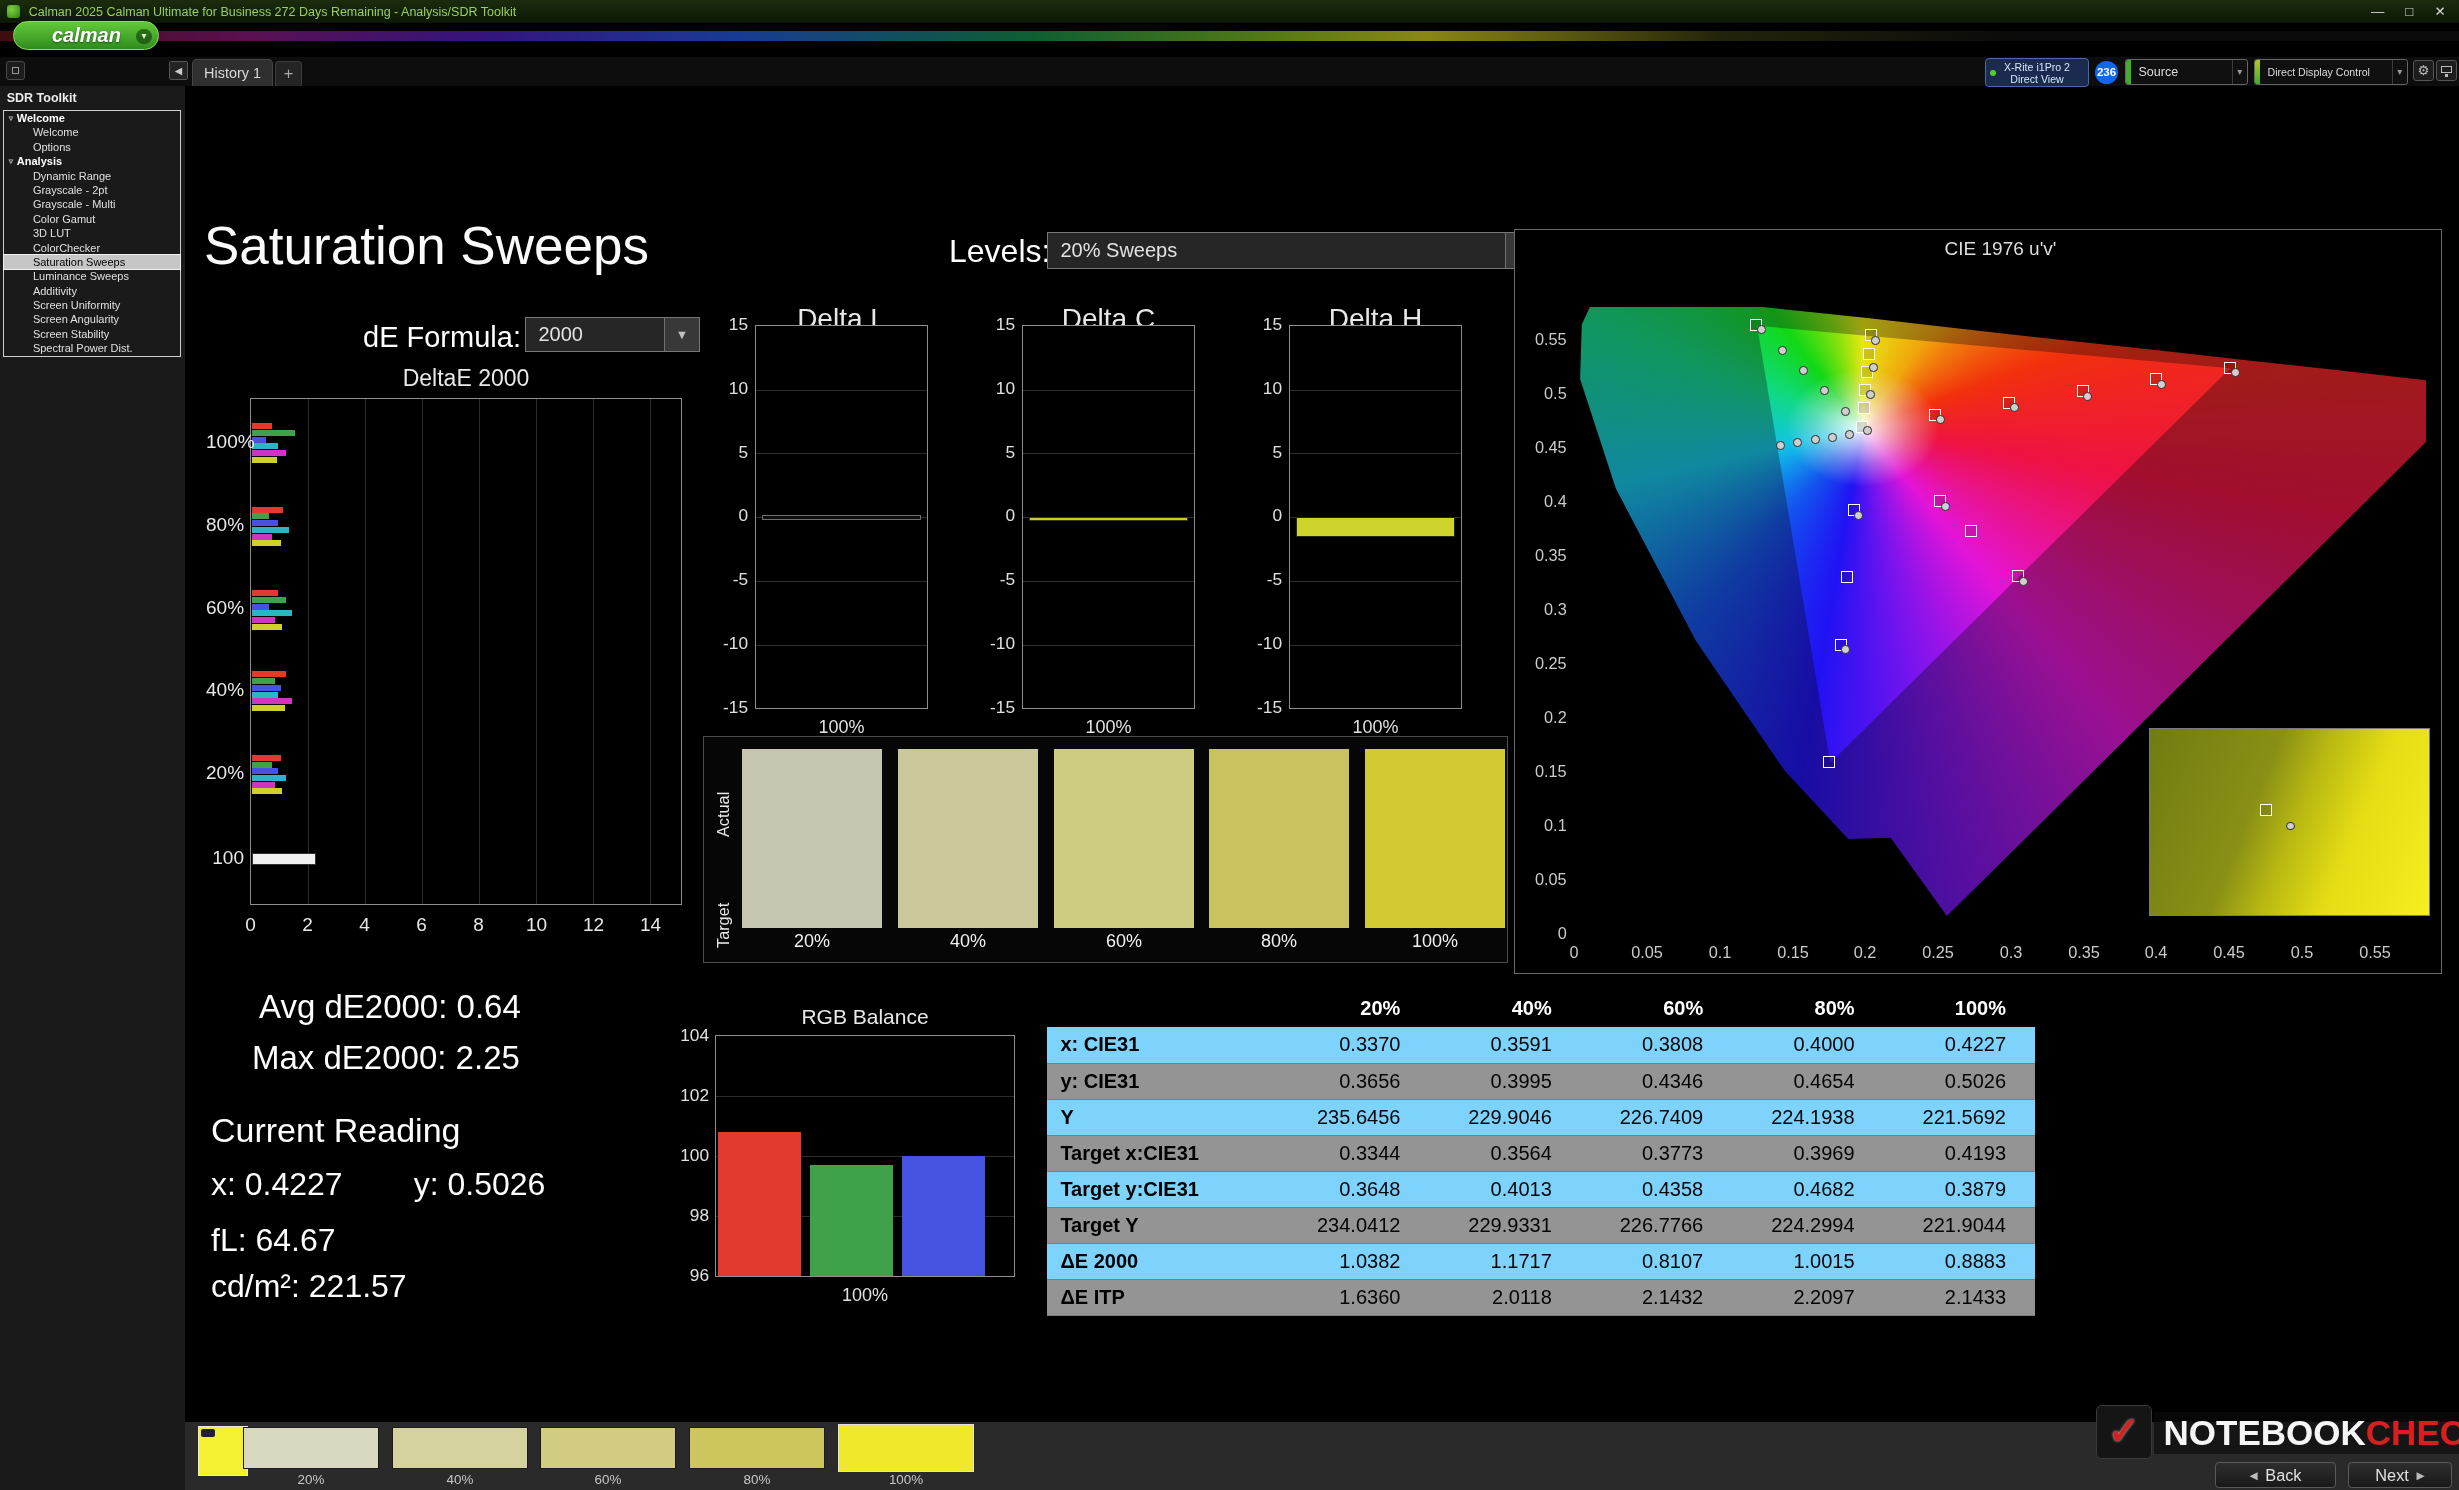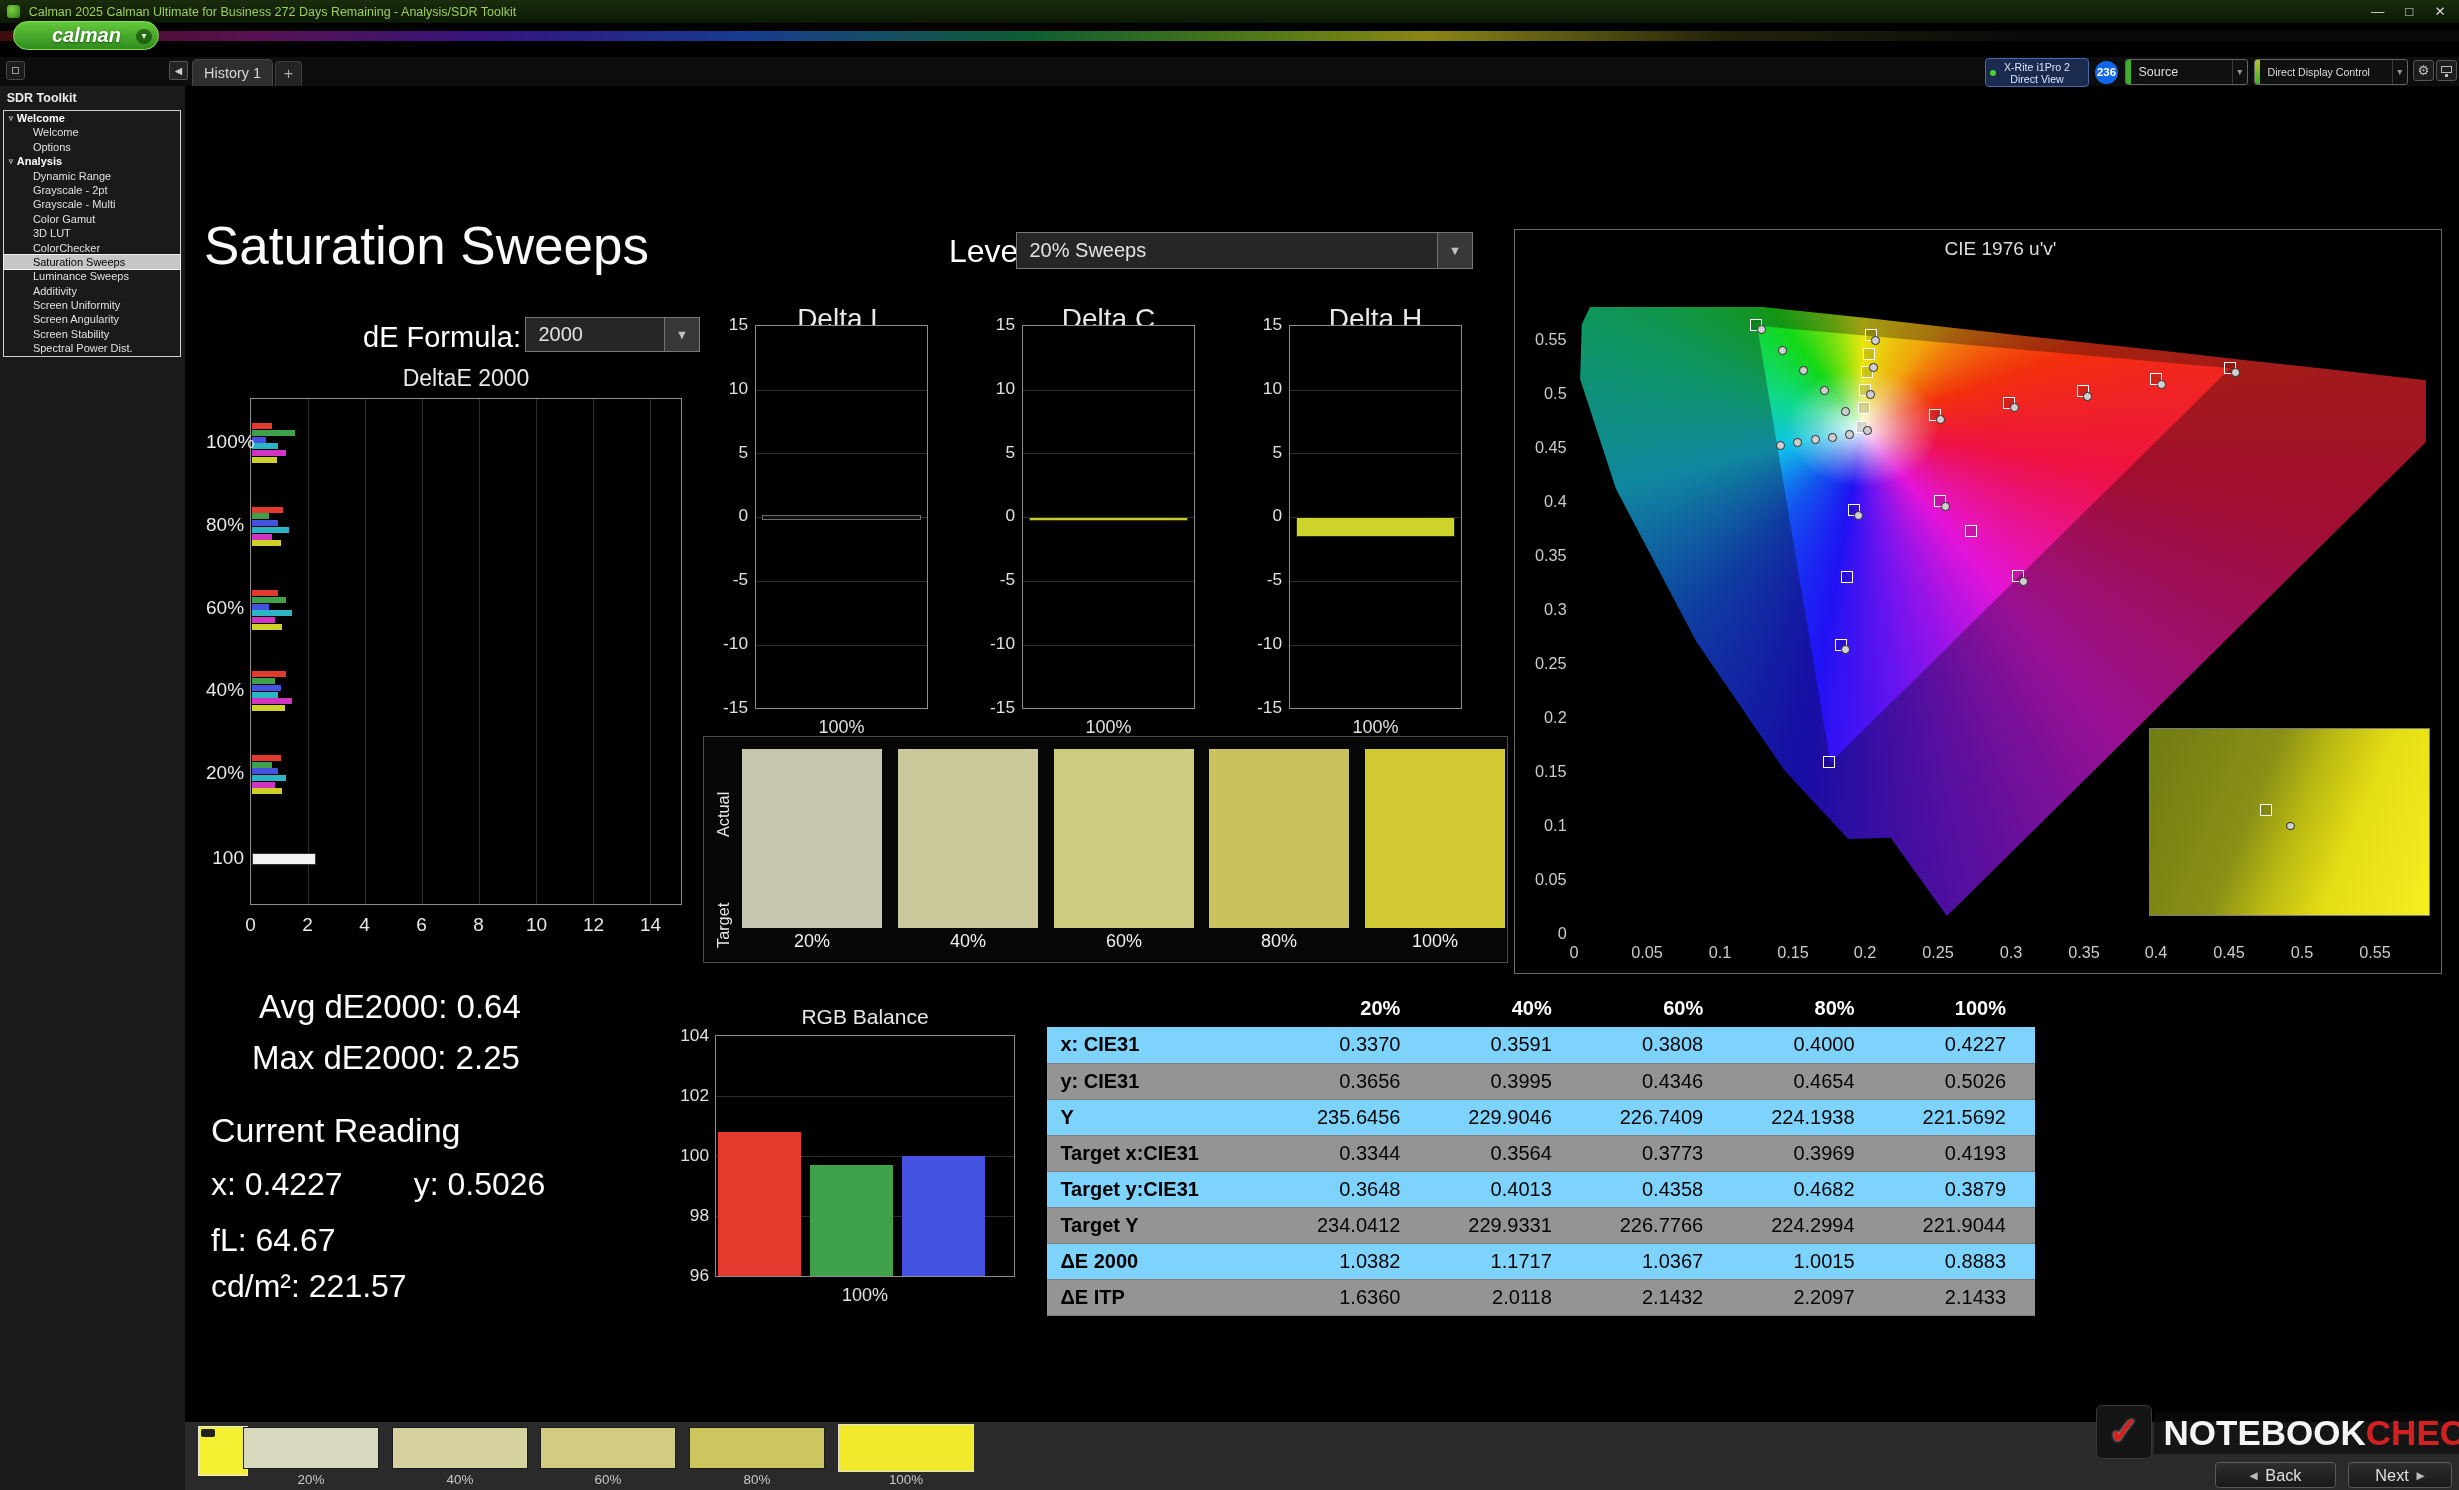"20% Sweeps" .levels-dd { left: 1016px -> 1047px; width: 457px -> 494px }
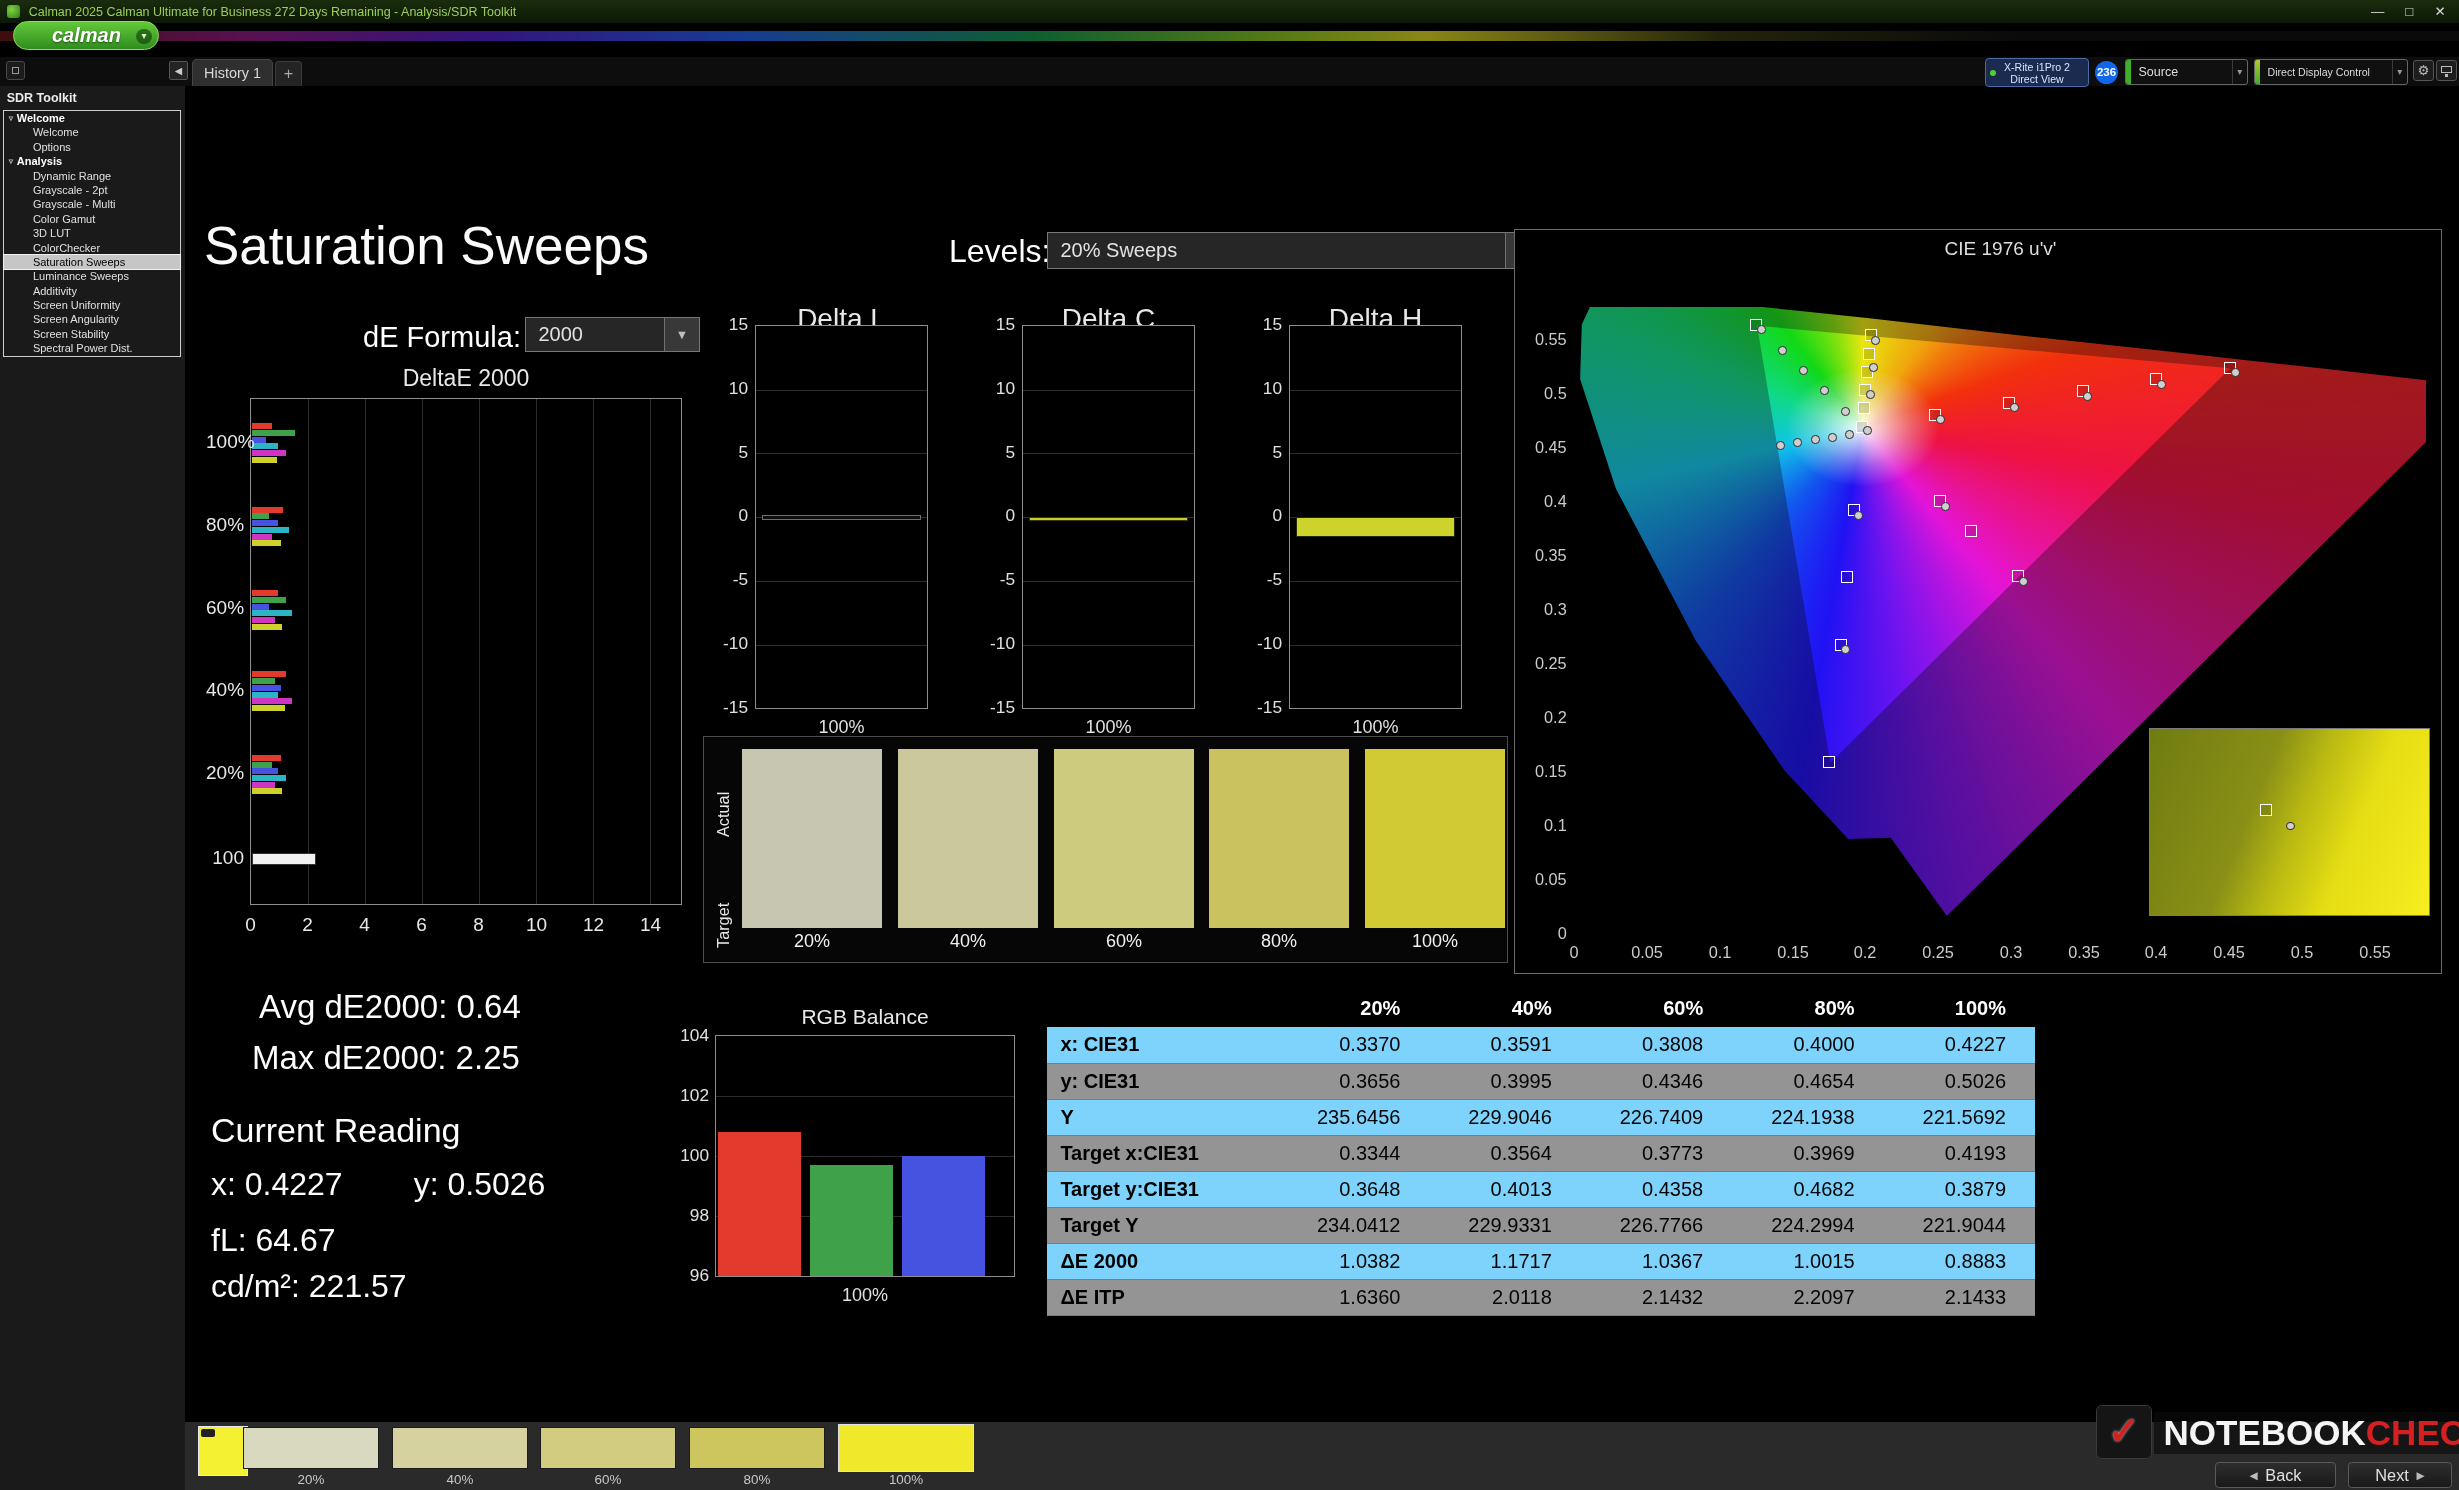"1.0367" td { text: 1.0367 -> 0.8107 }
